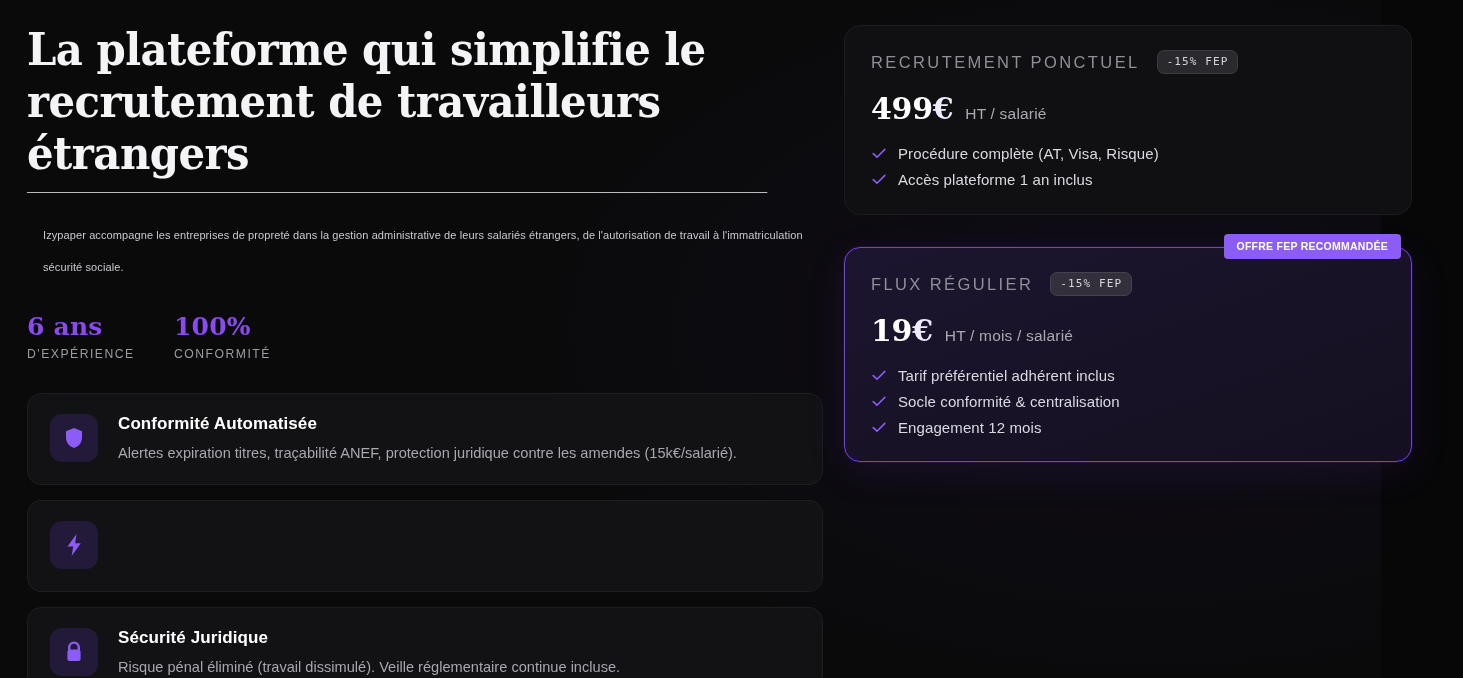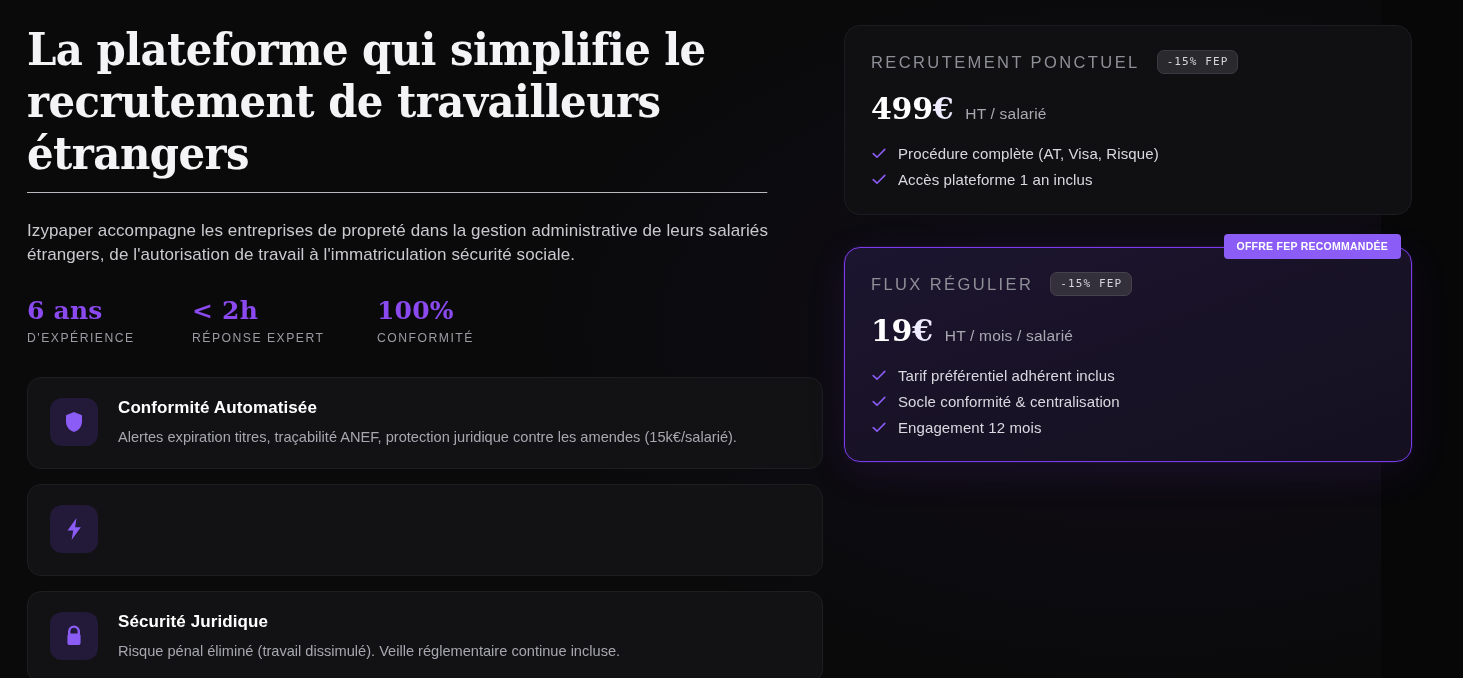"Izypaper accompagne les entreprises de" .subhead { font-size: 17px -> 11px; line-height: 24px -> 32px; margin-left: none -> 16px }
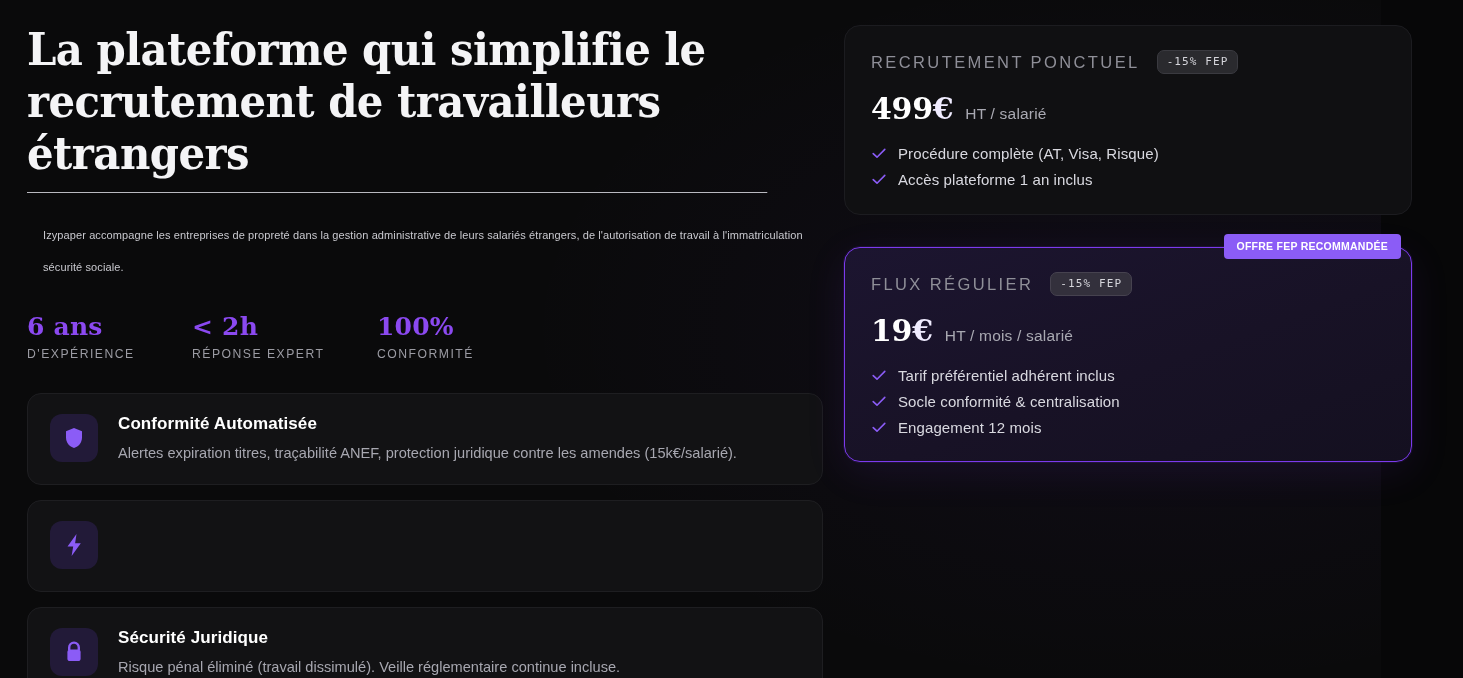"6 ans" .stats { gap: 18px -> none }
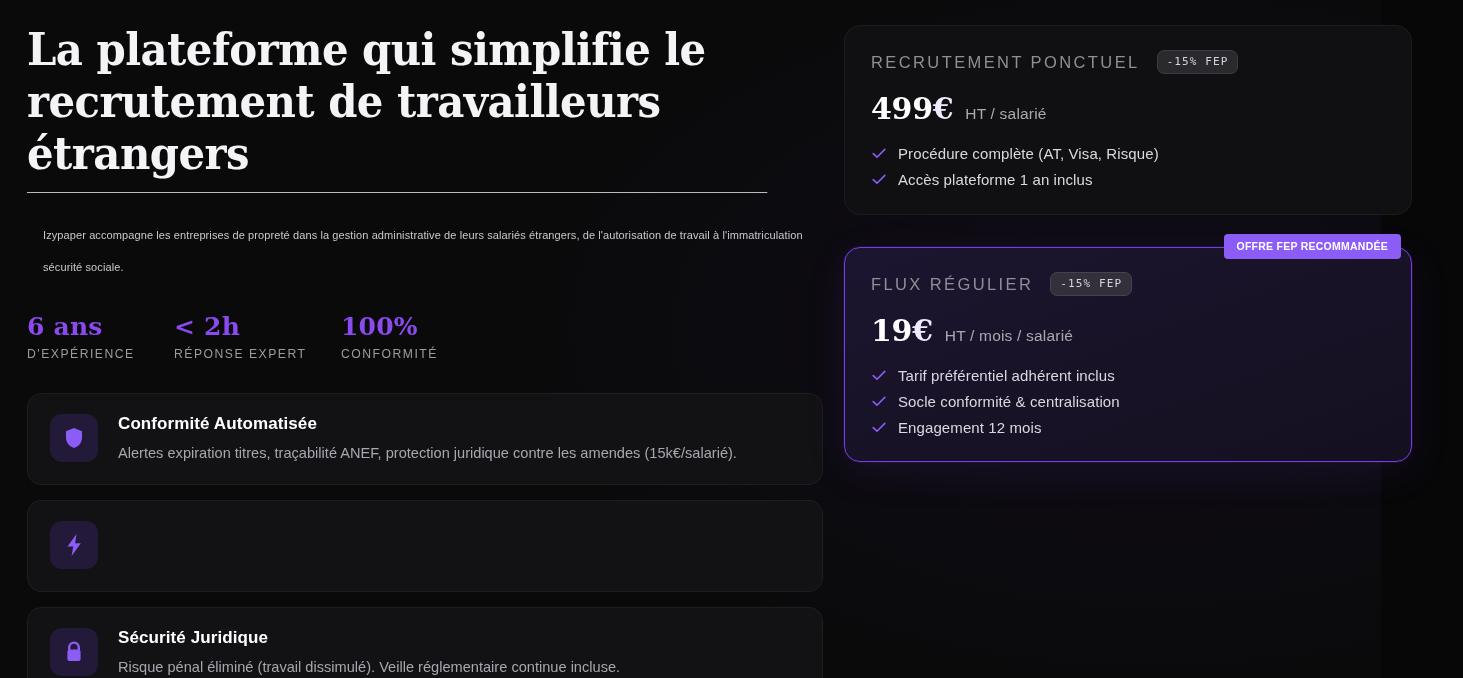"< 2h" div.stat { html: <div> <div>&lt; 2h</div> <div>RÉPONSE EXPERT</div> </div> -> none }
